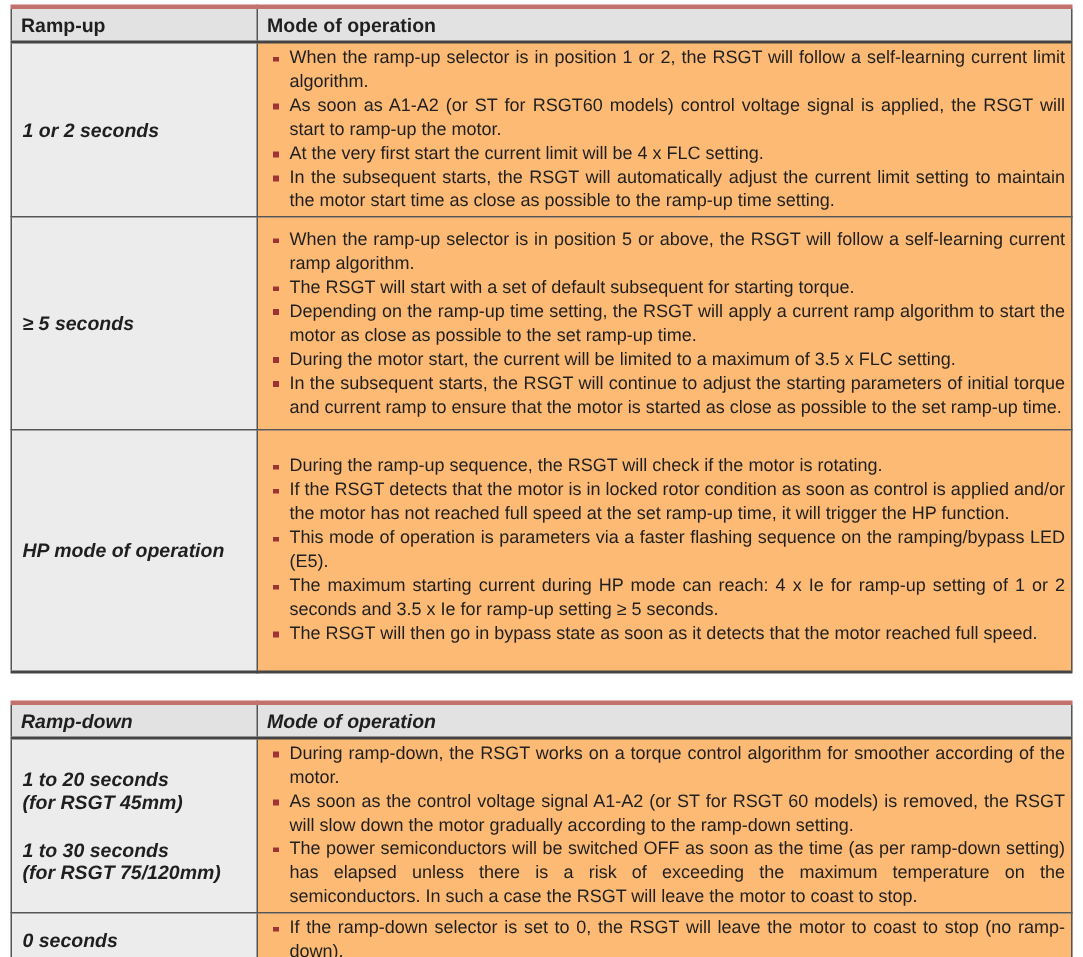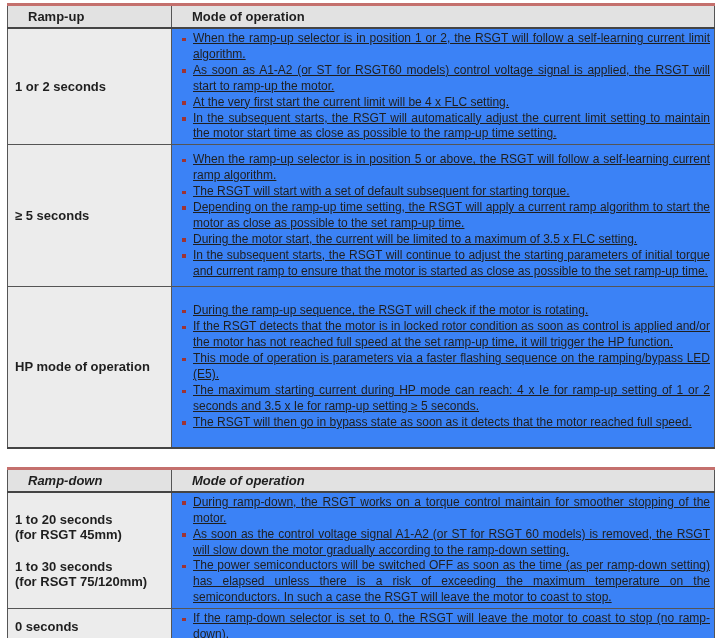"Ramp-up" .tbl thead th { padding: 3px 6px 3px 20px -> 3px 6px 3px 6px }
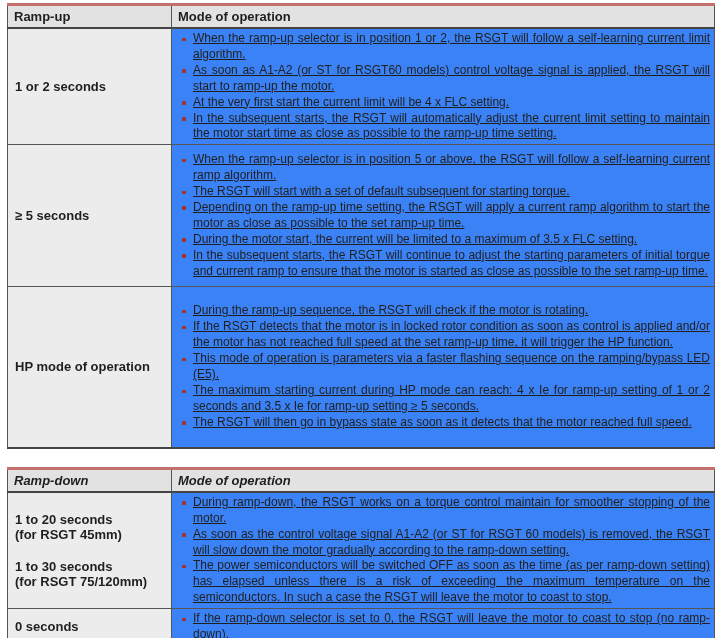"When the ramp-up selector is" .ops { background: #3b82f6 -> #fdba74; text-decoration: underline -> none }
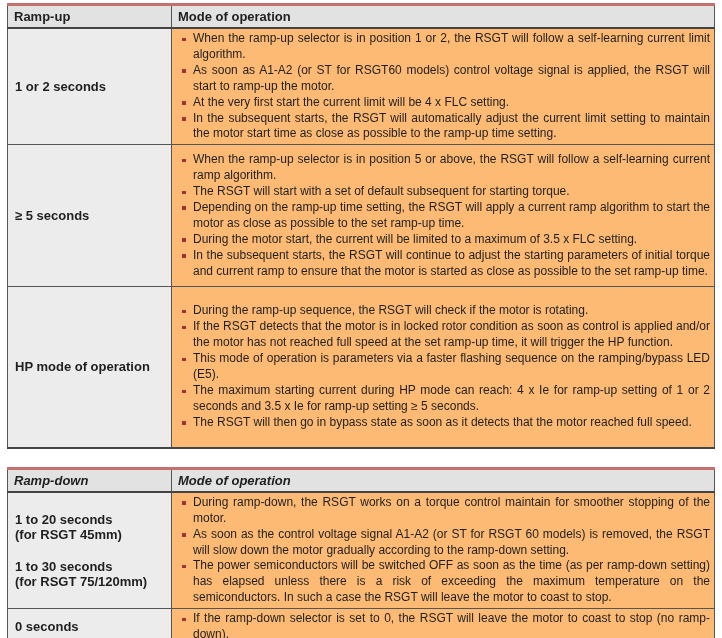"1 or 2 seconds" .lbl { font-style: none -> italic }
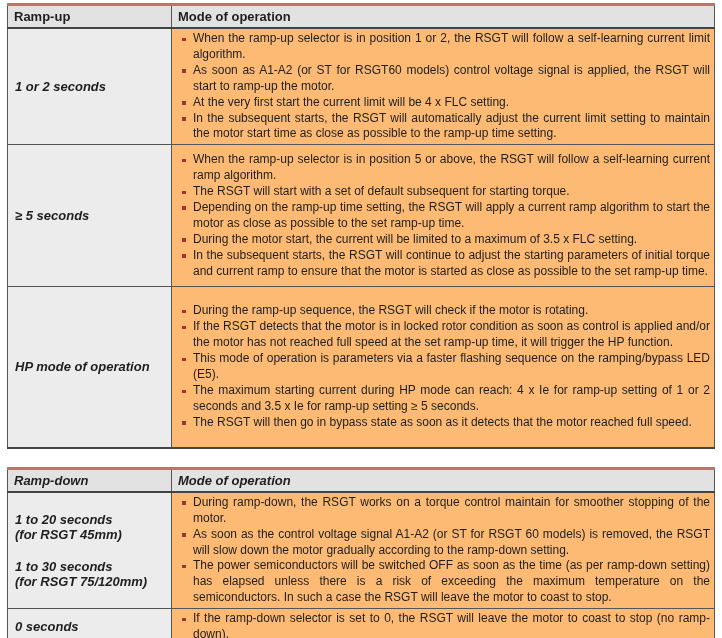"During ramp-down, the RSGT works" li { text: maintain for smoother stopping -> algorithm for smoother according }
